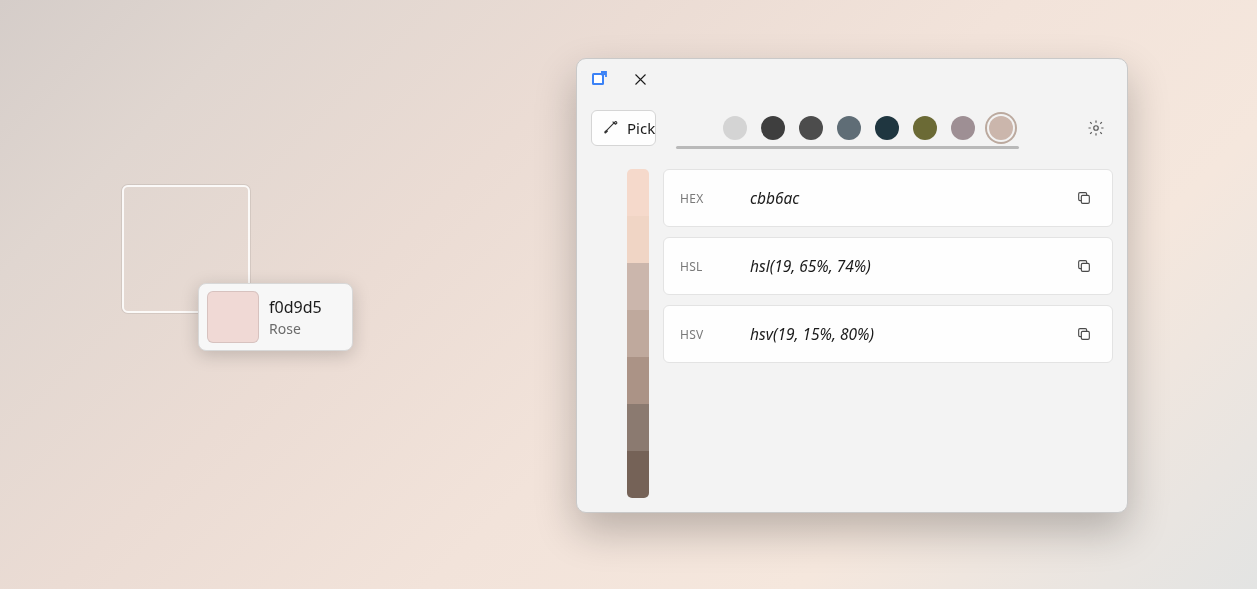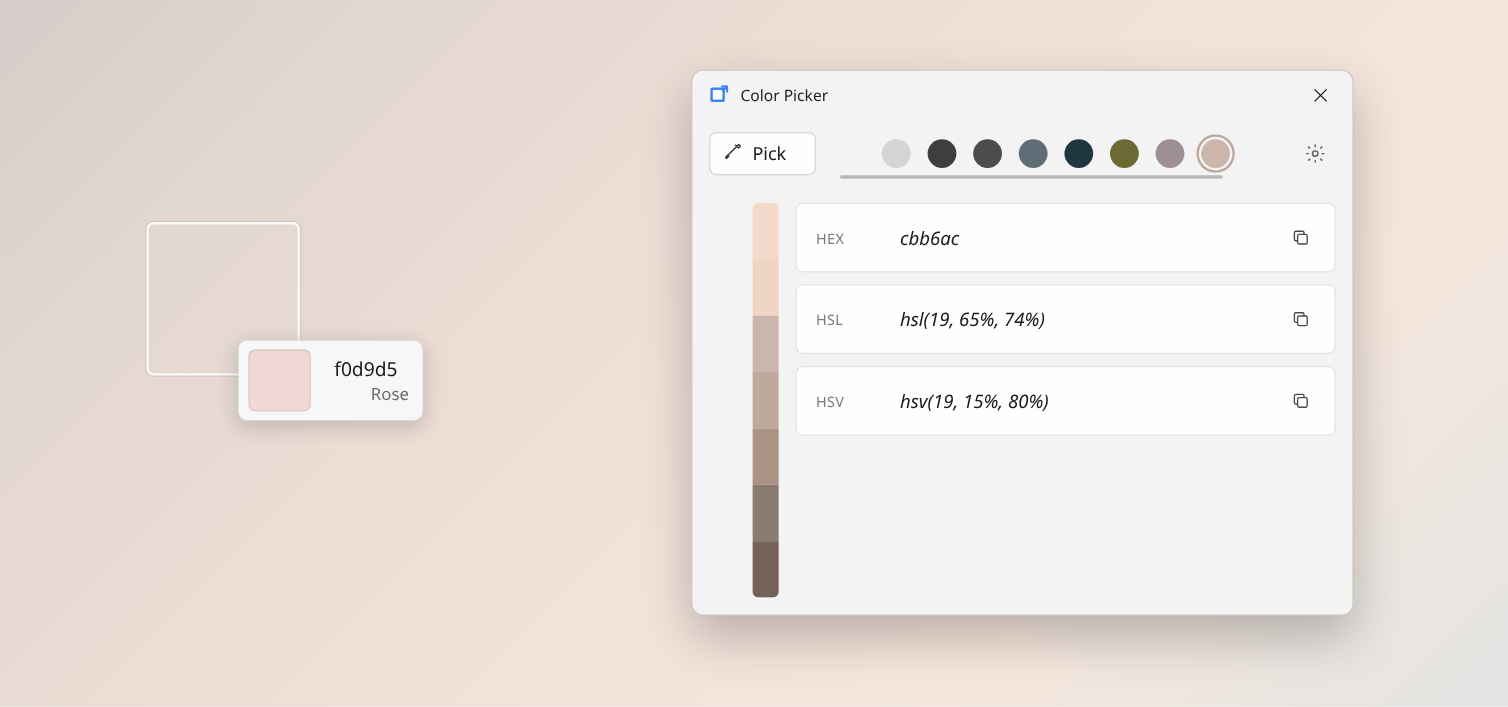"Color Picker" span.title { html: <span>Color Picker</span> -> none }
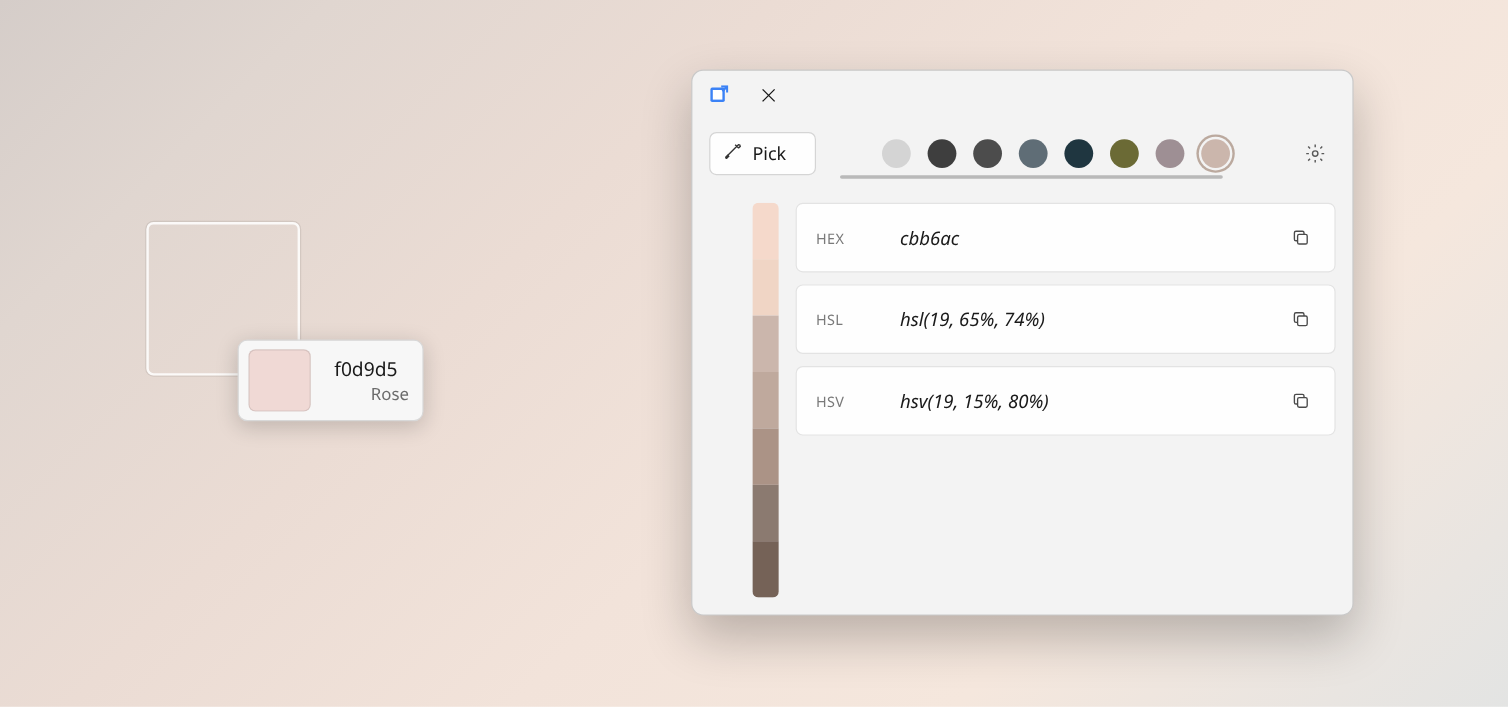"Pick" .pick-btn { padding: 0 24px 0 10px -> 0 0 0 10px }
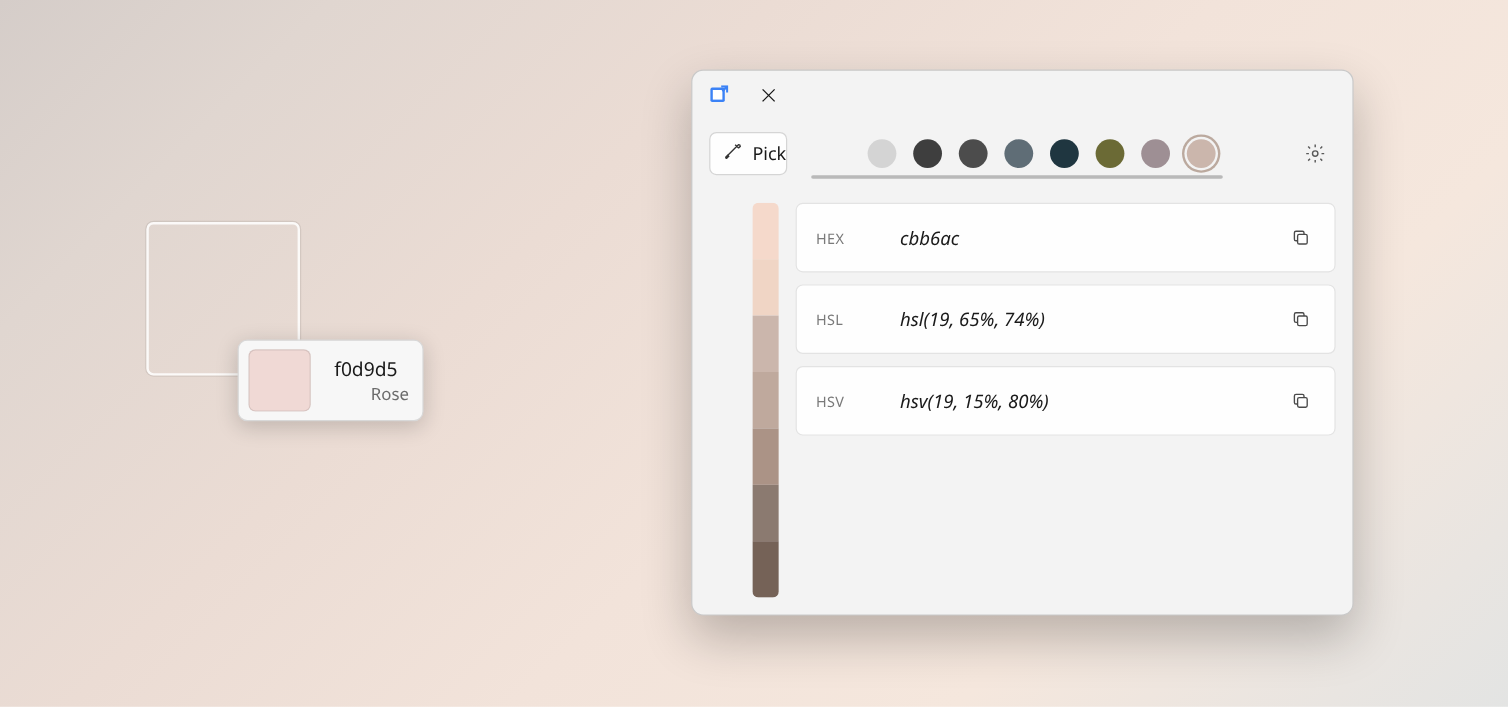"Rose" .swatch-card .name { margin-left: 40px -> none }
